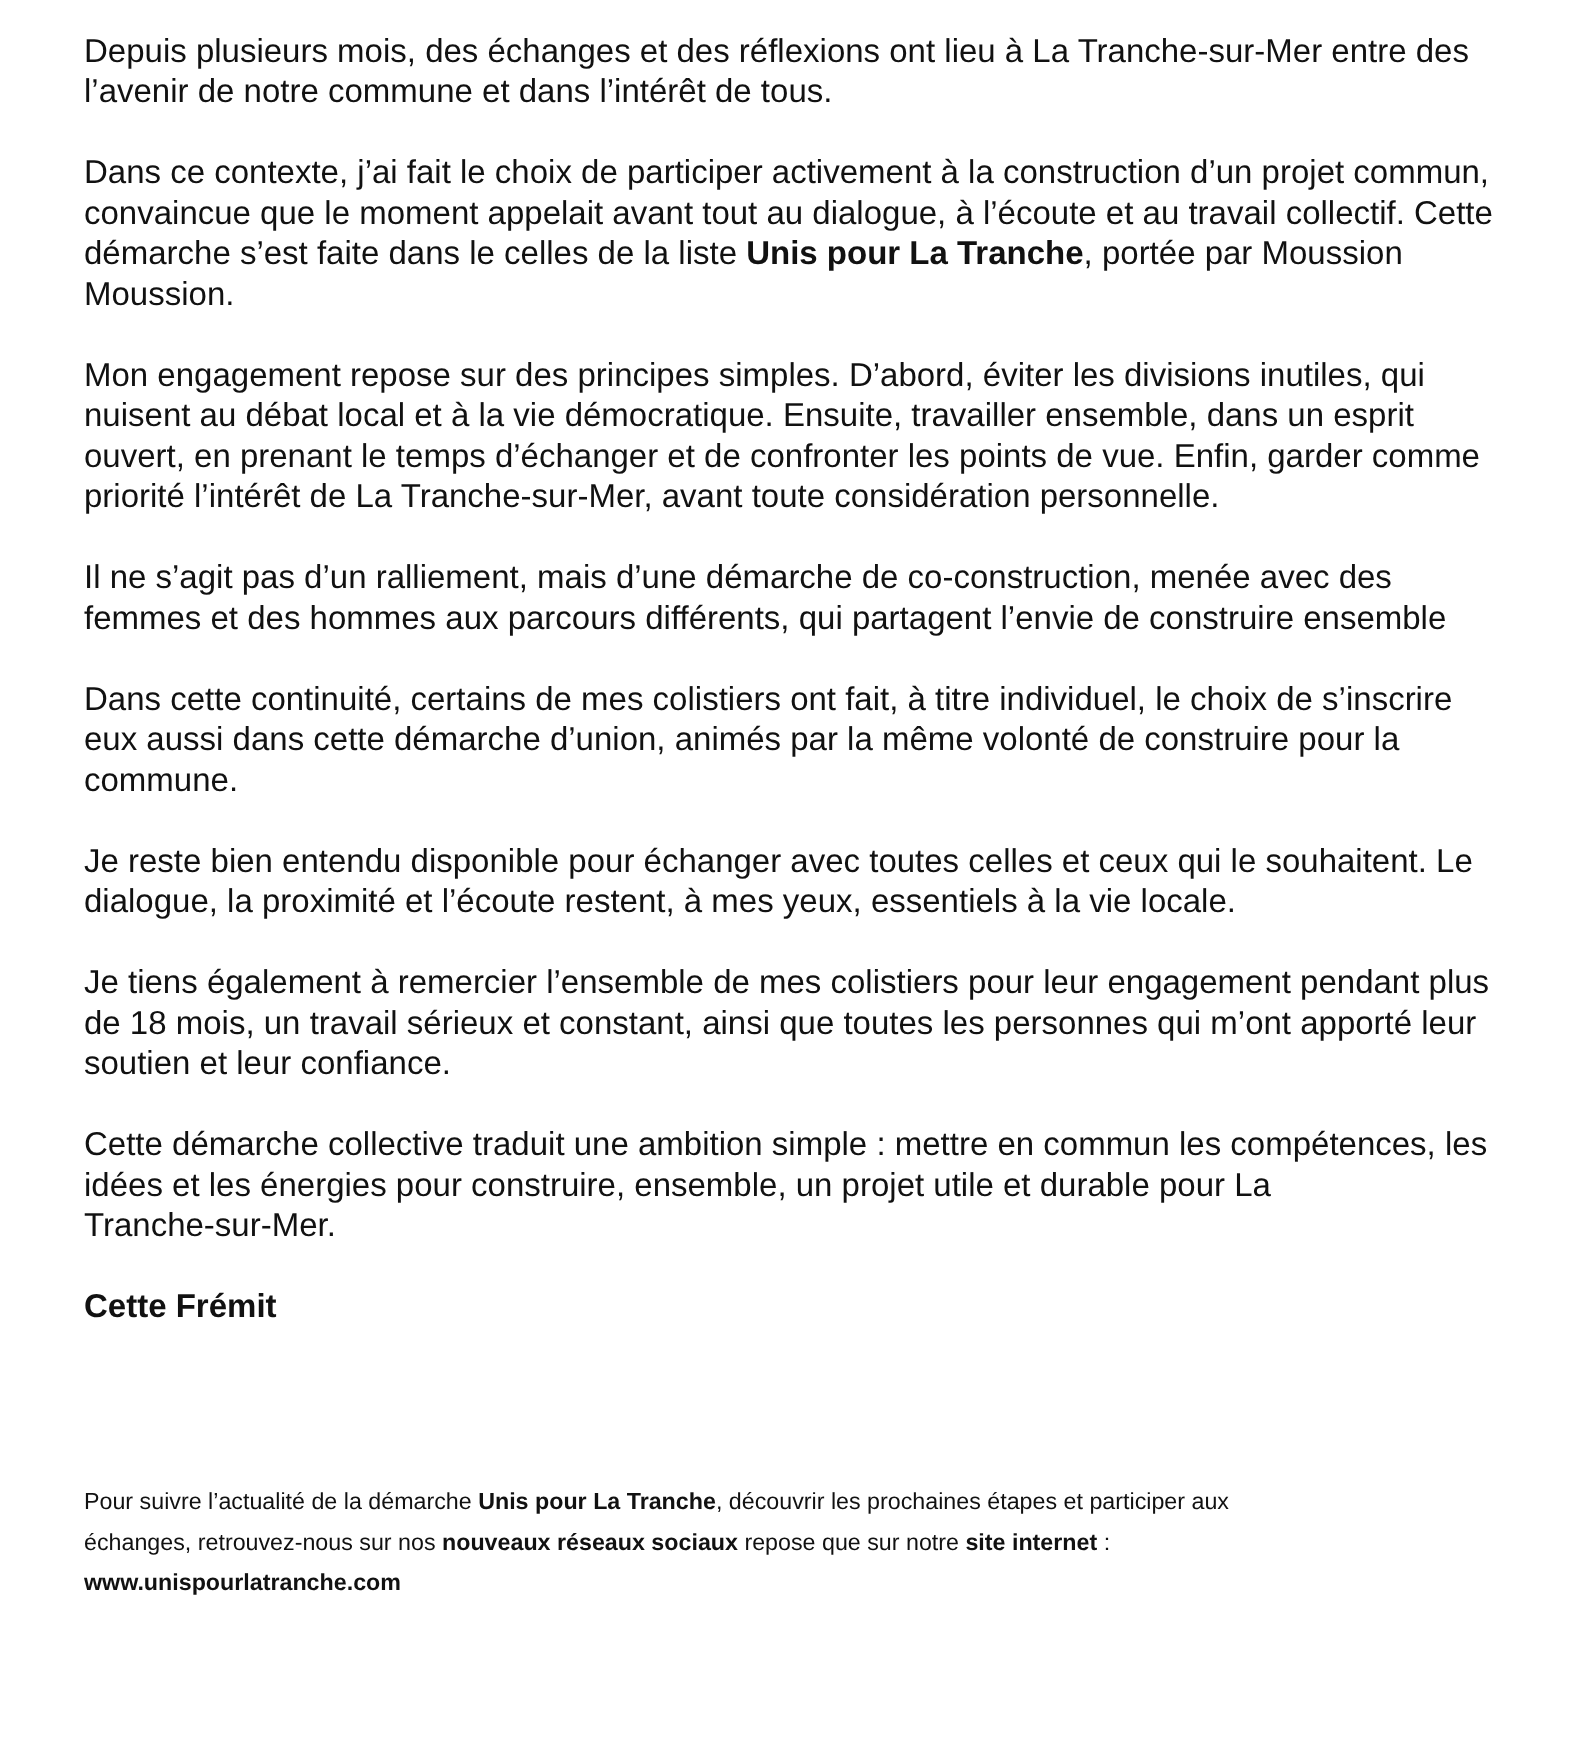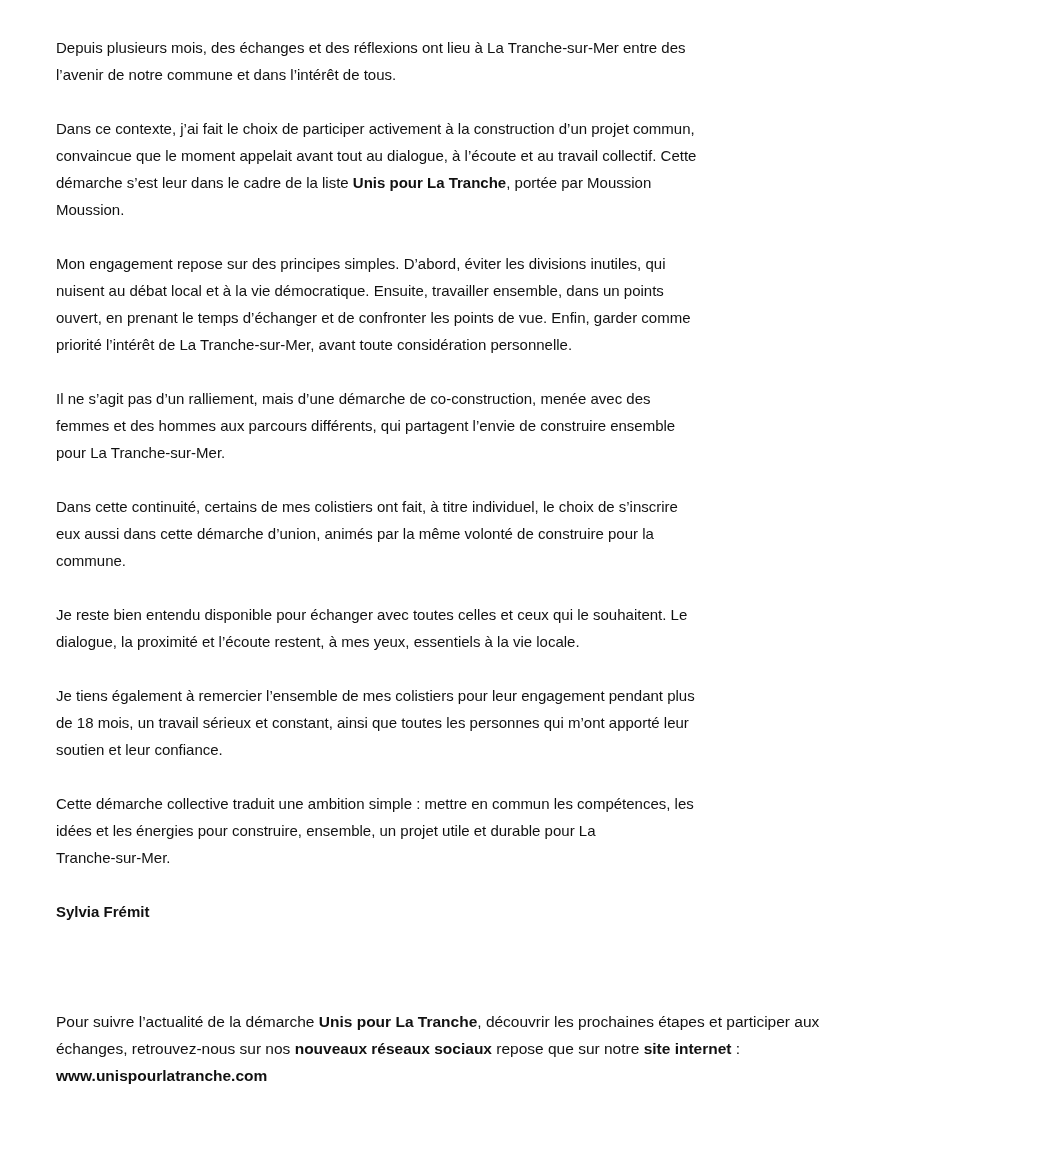"Depuis plusieurs mois, des échanges" .para { font-size: 15px -> 22px; margin: 14px 0 27px 0 -> 0 0 27px 0 }
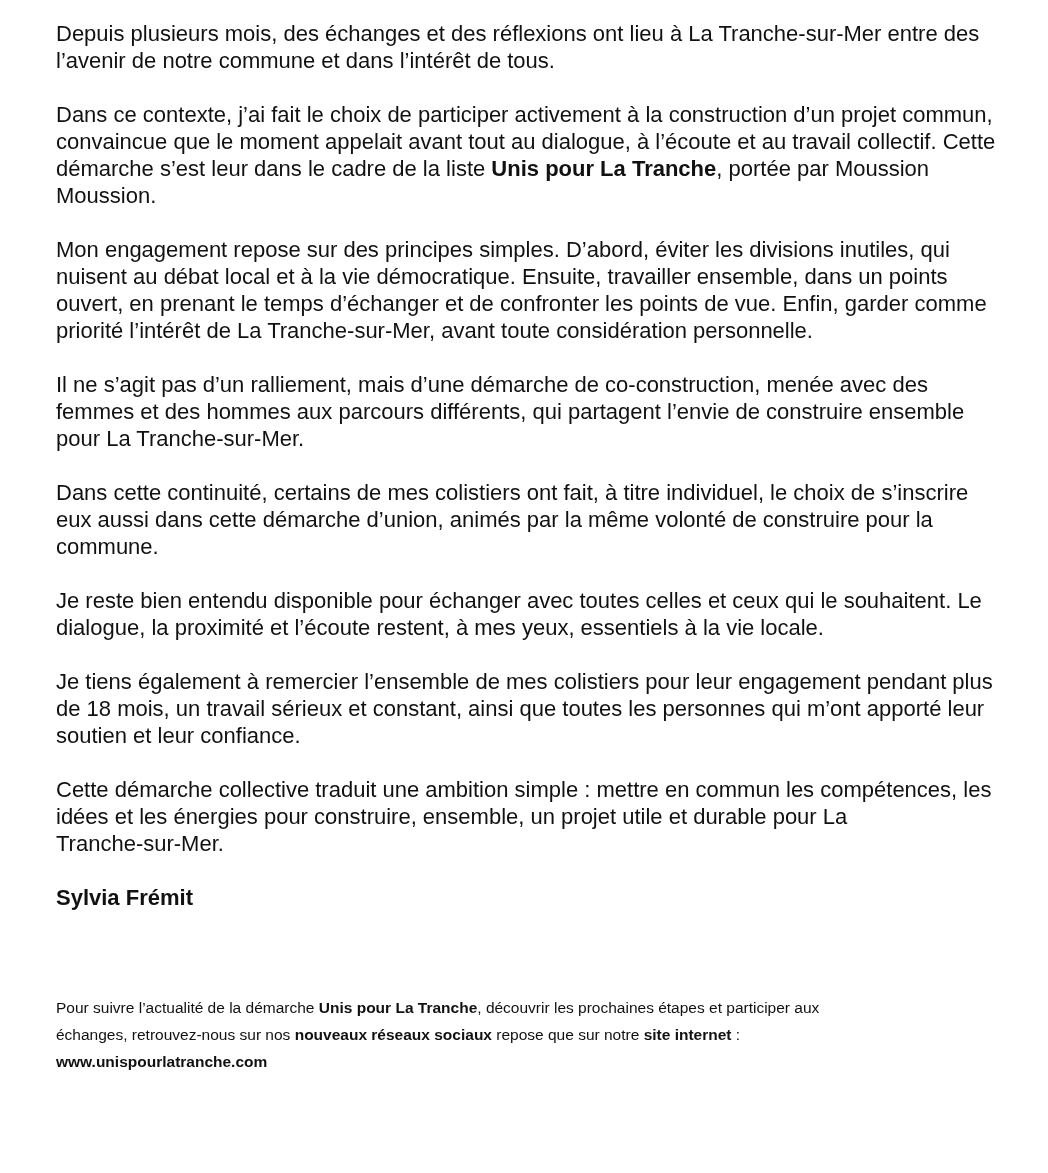"démarche s’est leur dans le" span { text: leur dans le cadre -> faite dans le celles }
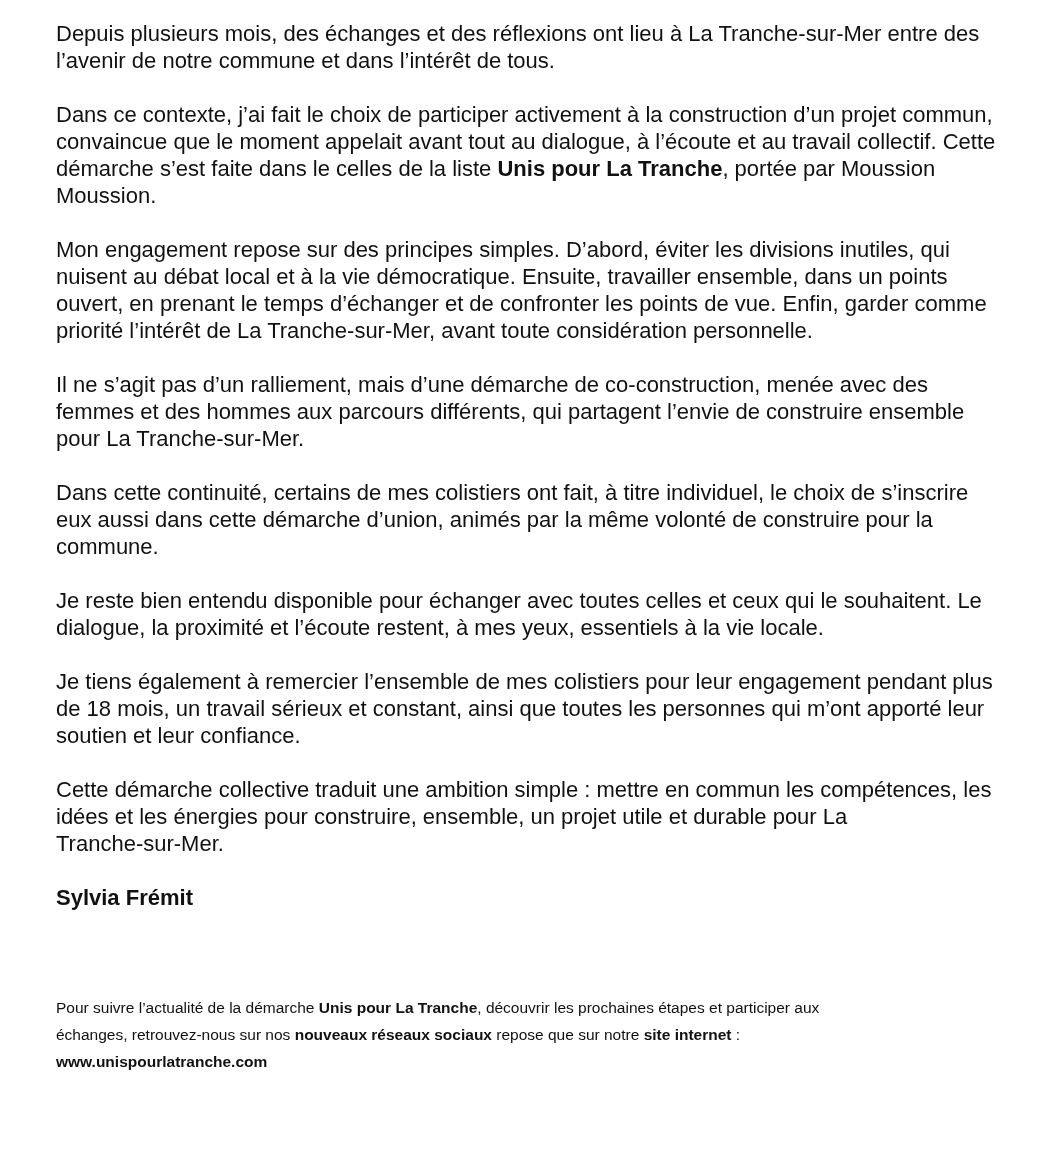"nuisent au débat local et" span.ln { text: points -> esprit }
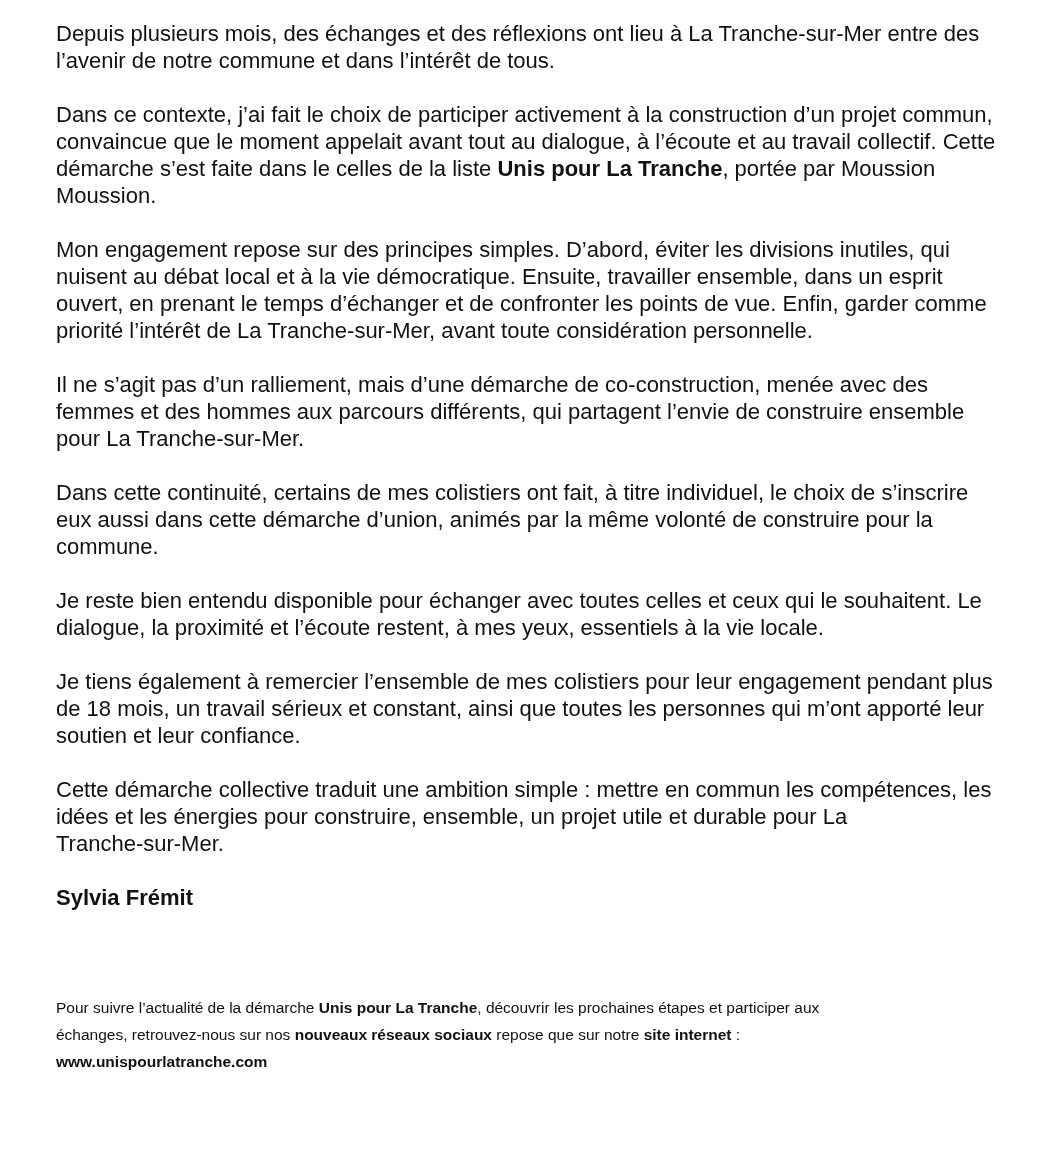"pour La Tranche-sur-Mer." span.ln { html: <span>pour La Tranche-sur-Mer.</span> -> none }
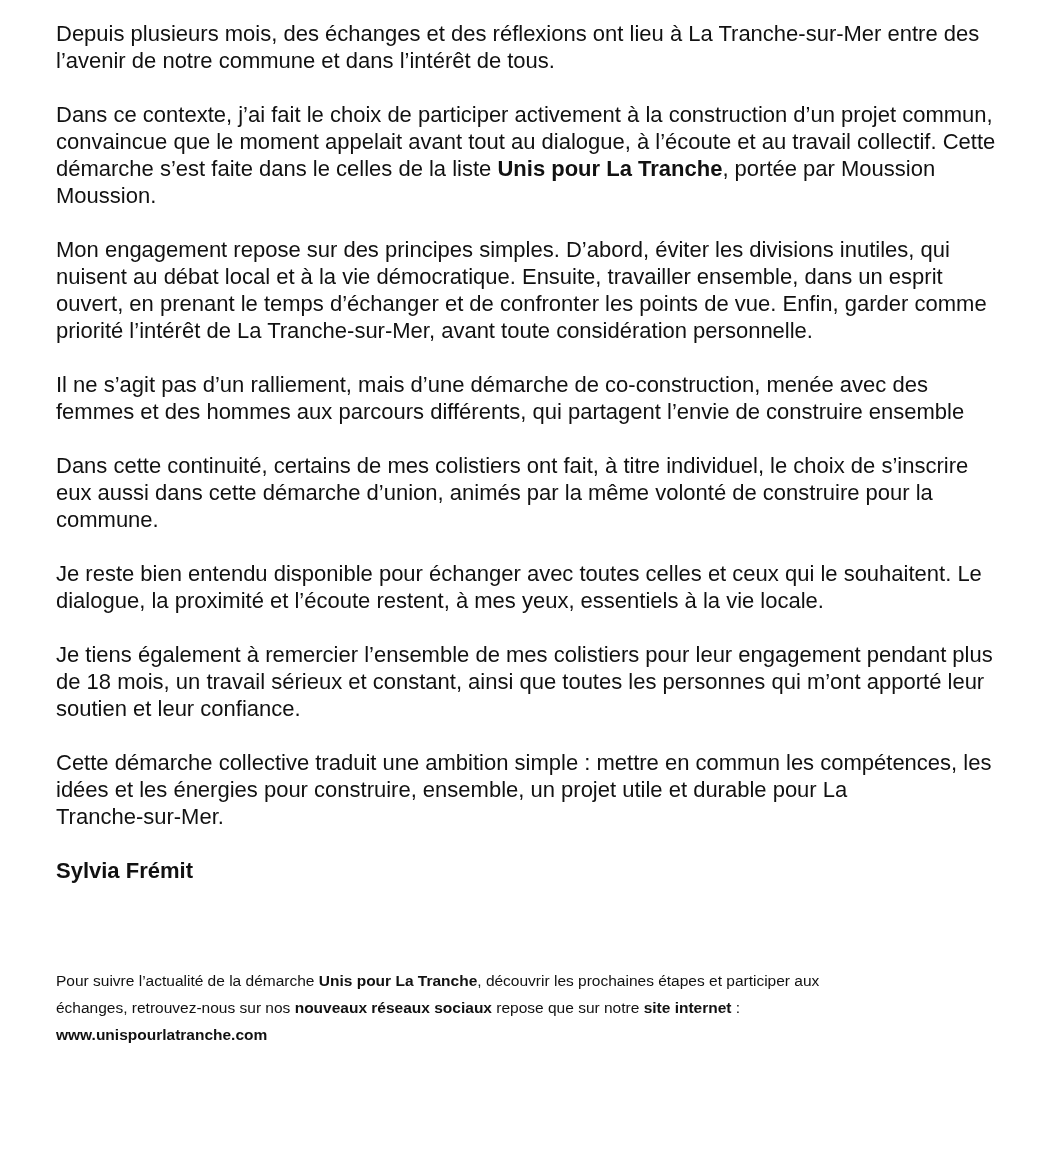"Sylvia Frémit" span.ln { text: Sylvia -> Cette }
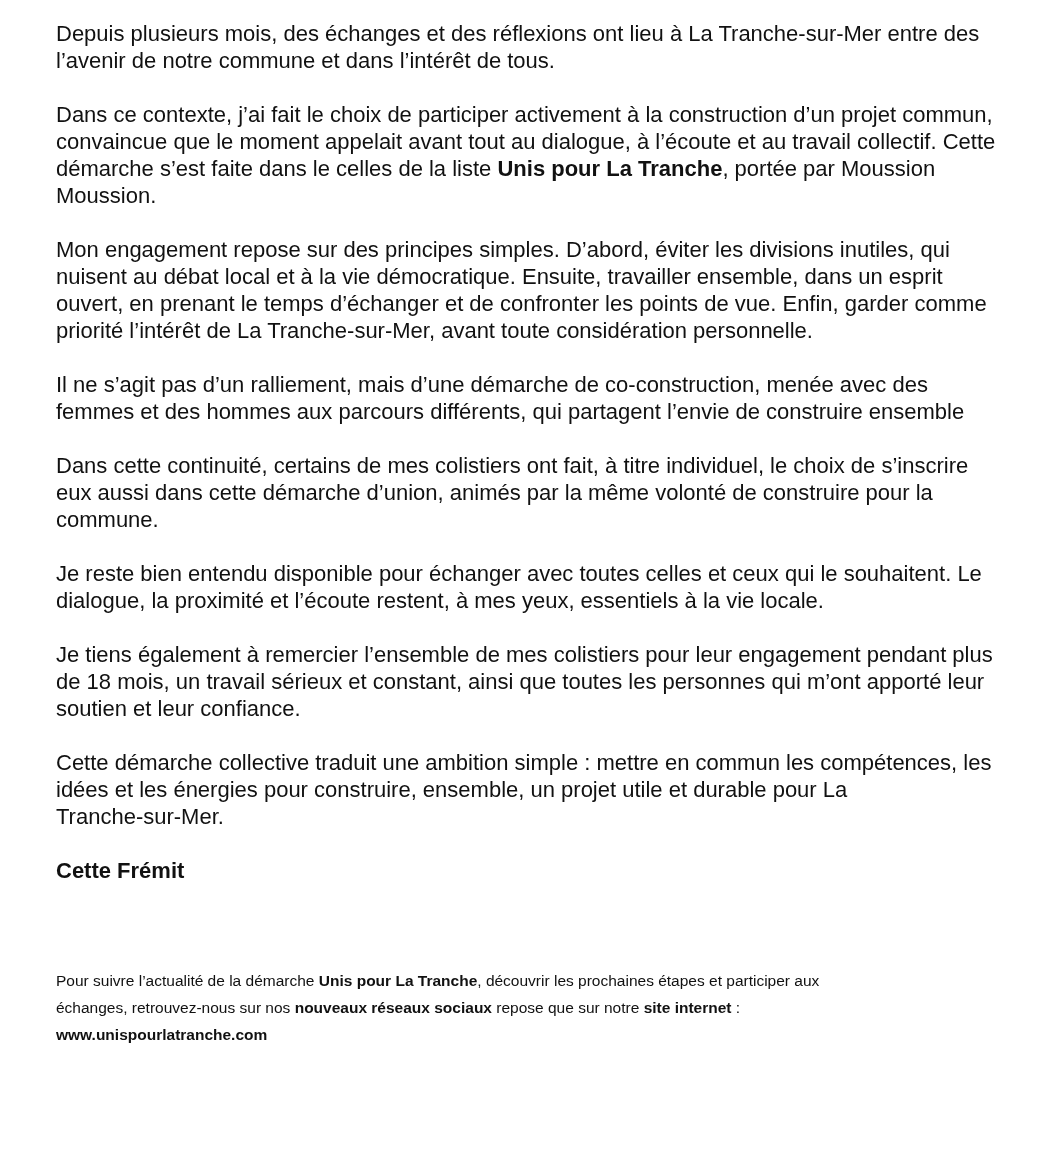"Pour suivre l’actualité de la" .footer { margin-top: 83px -> 104px }
